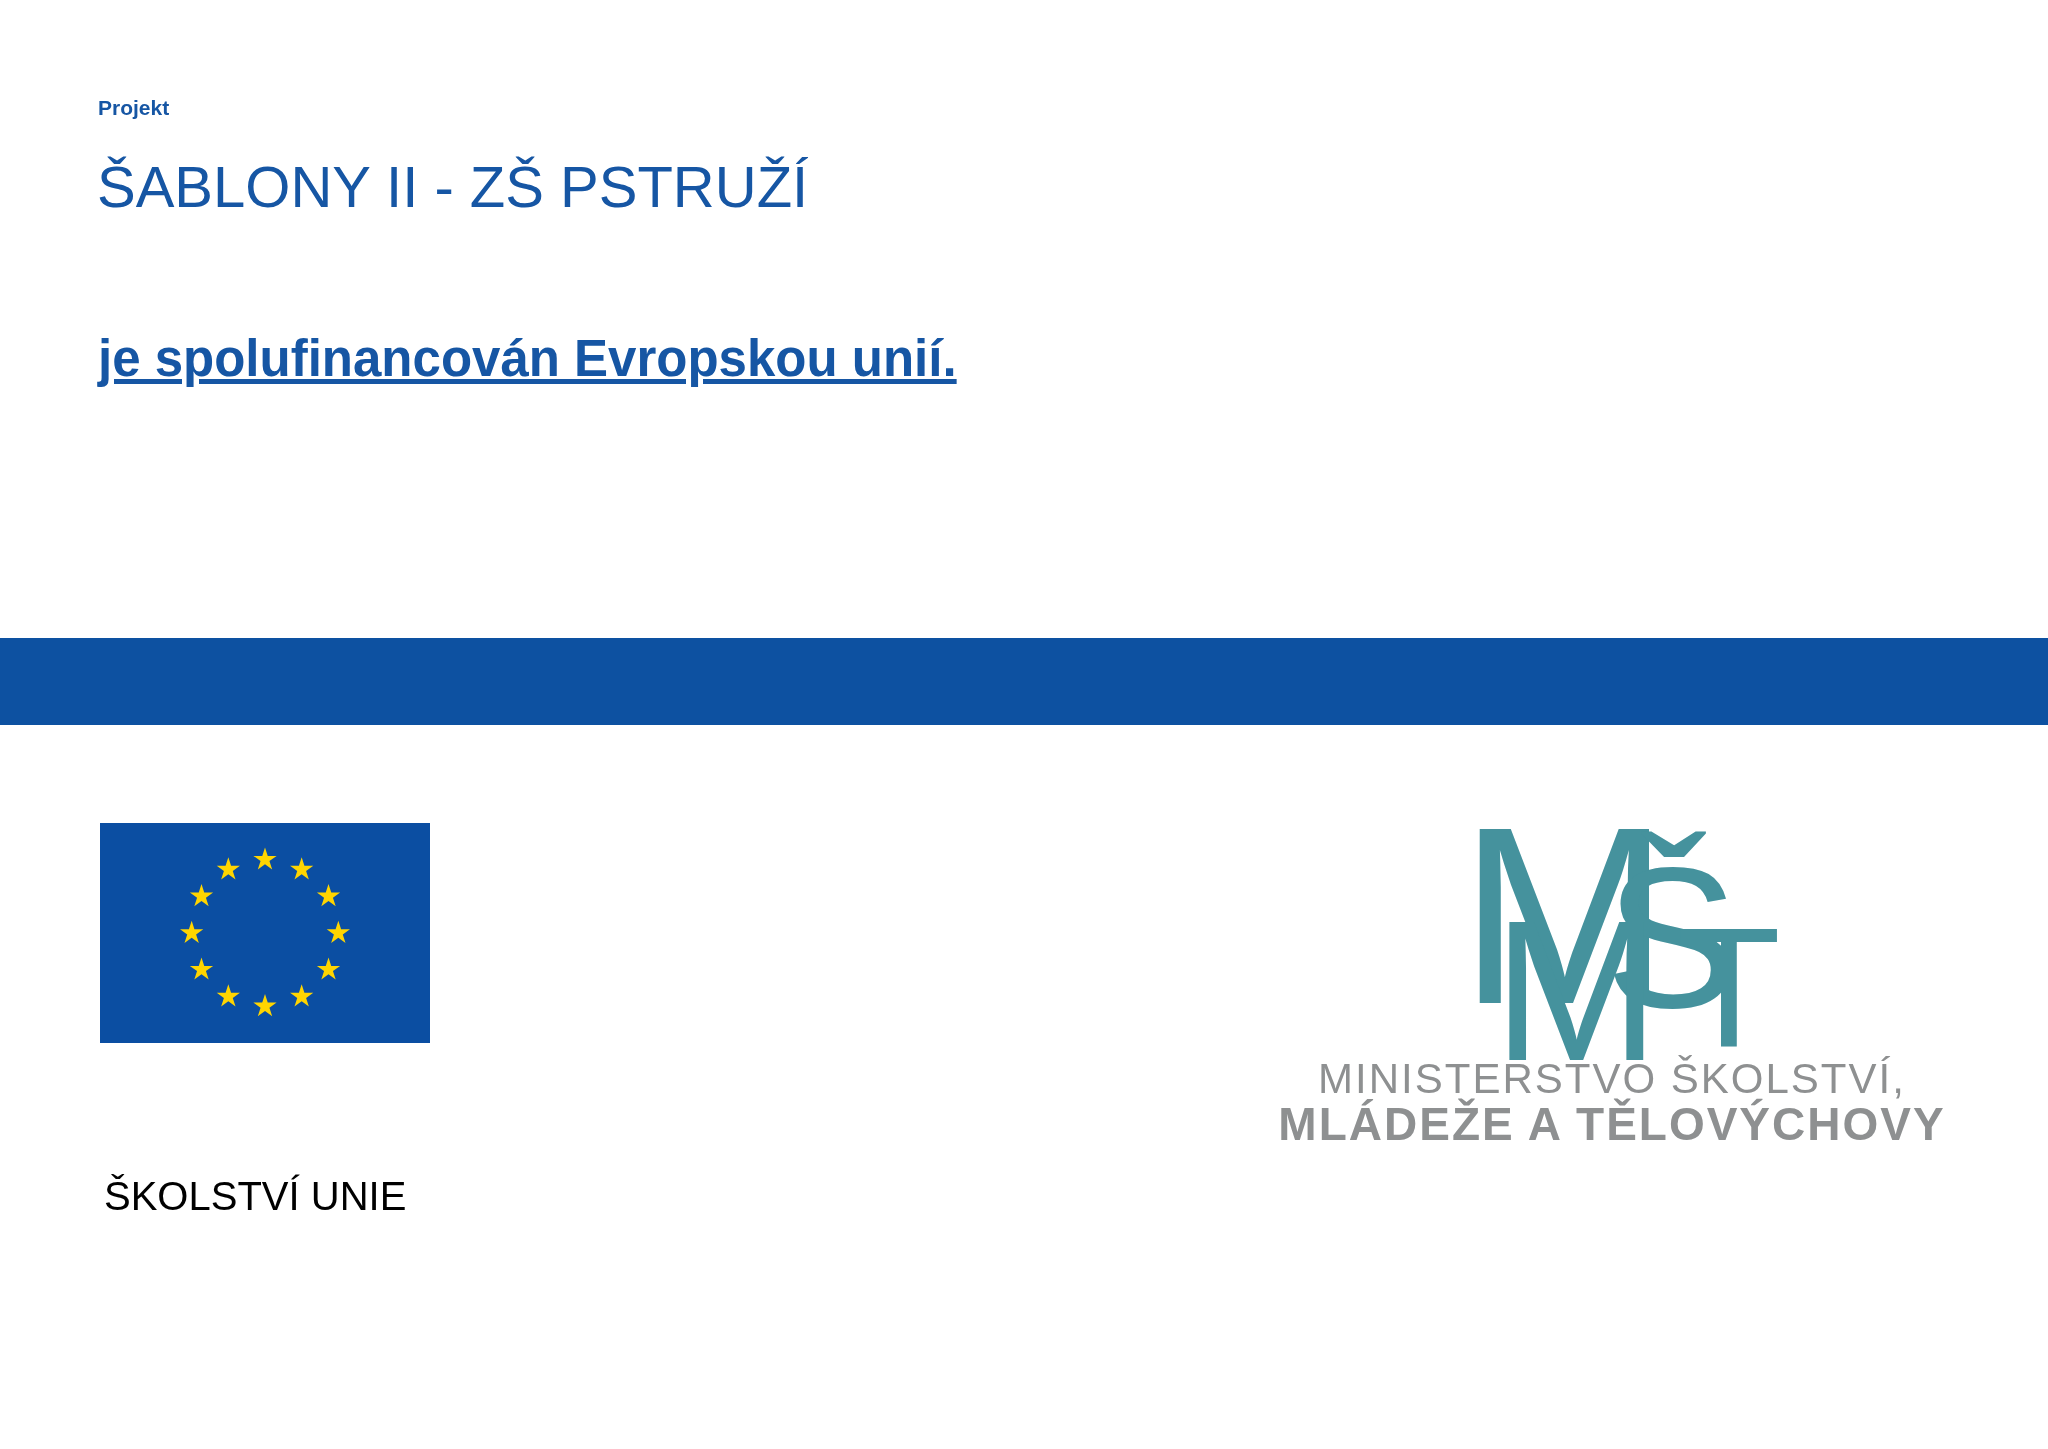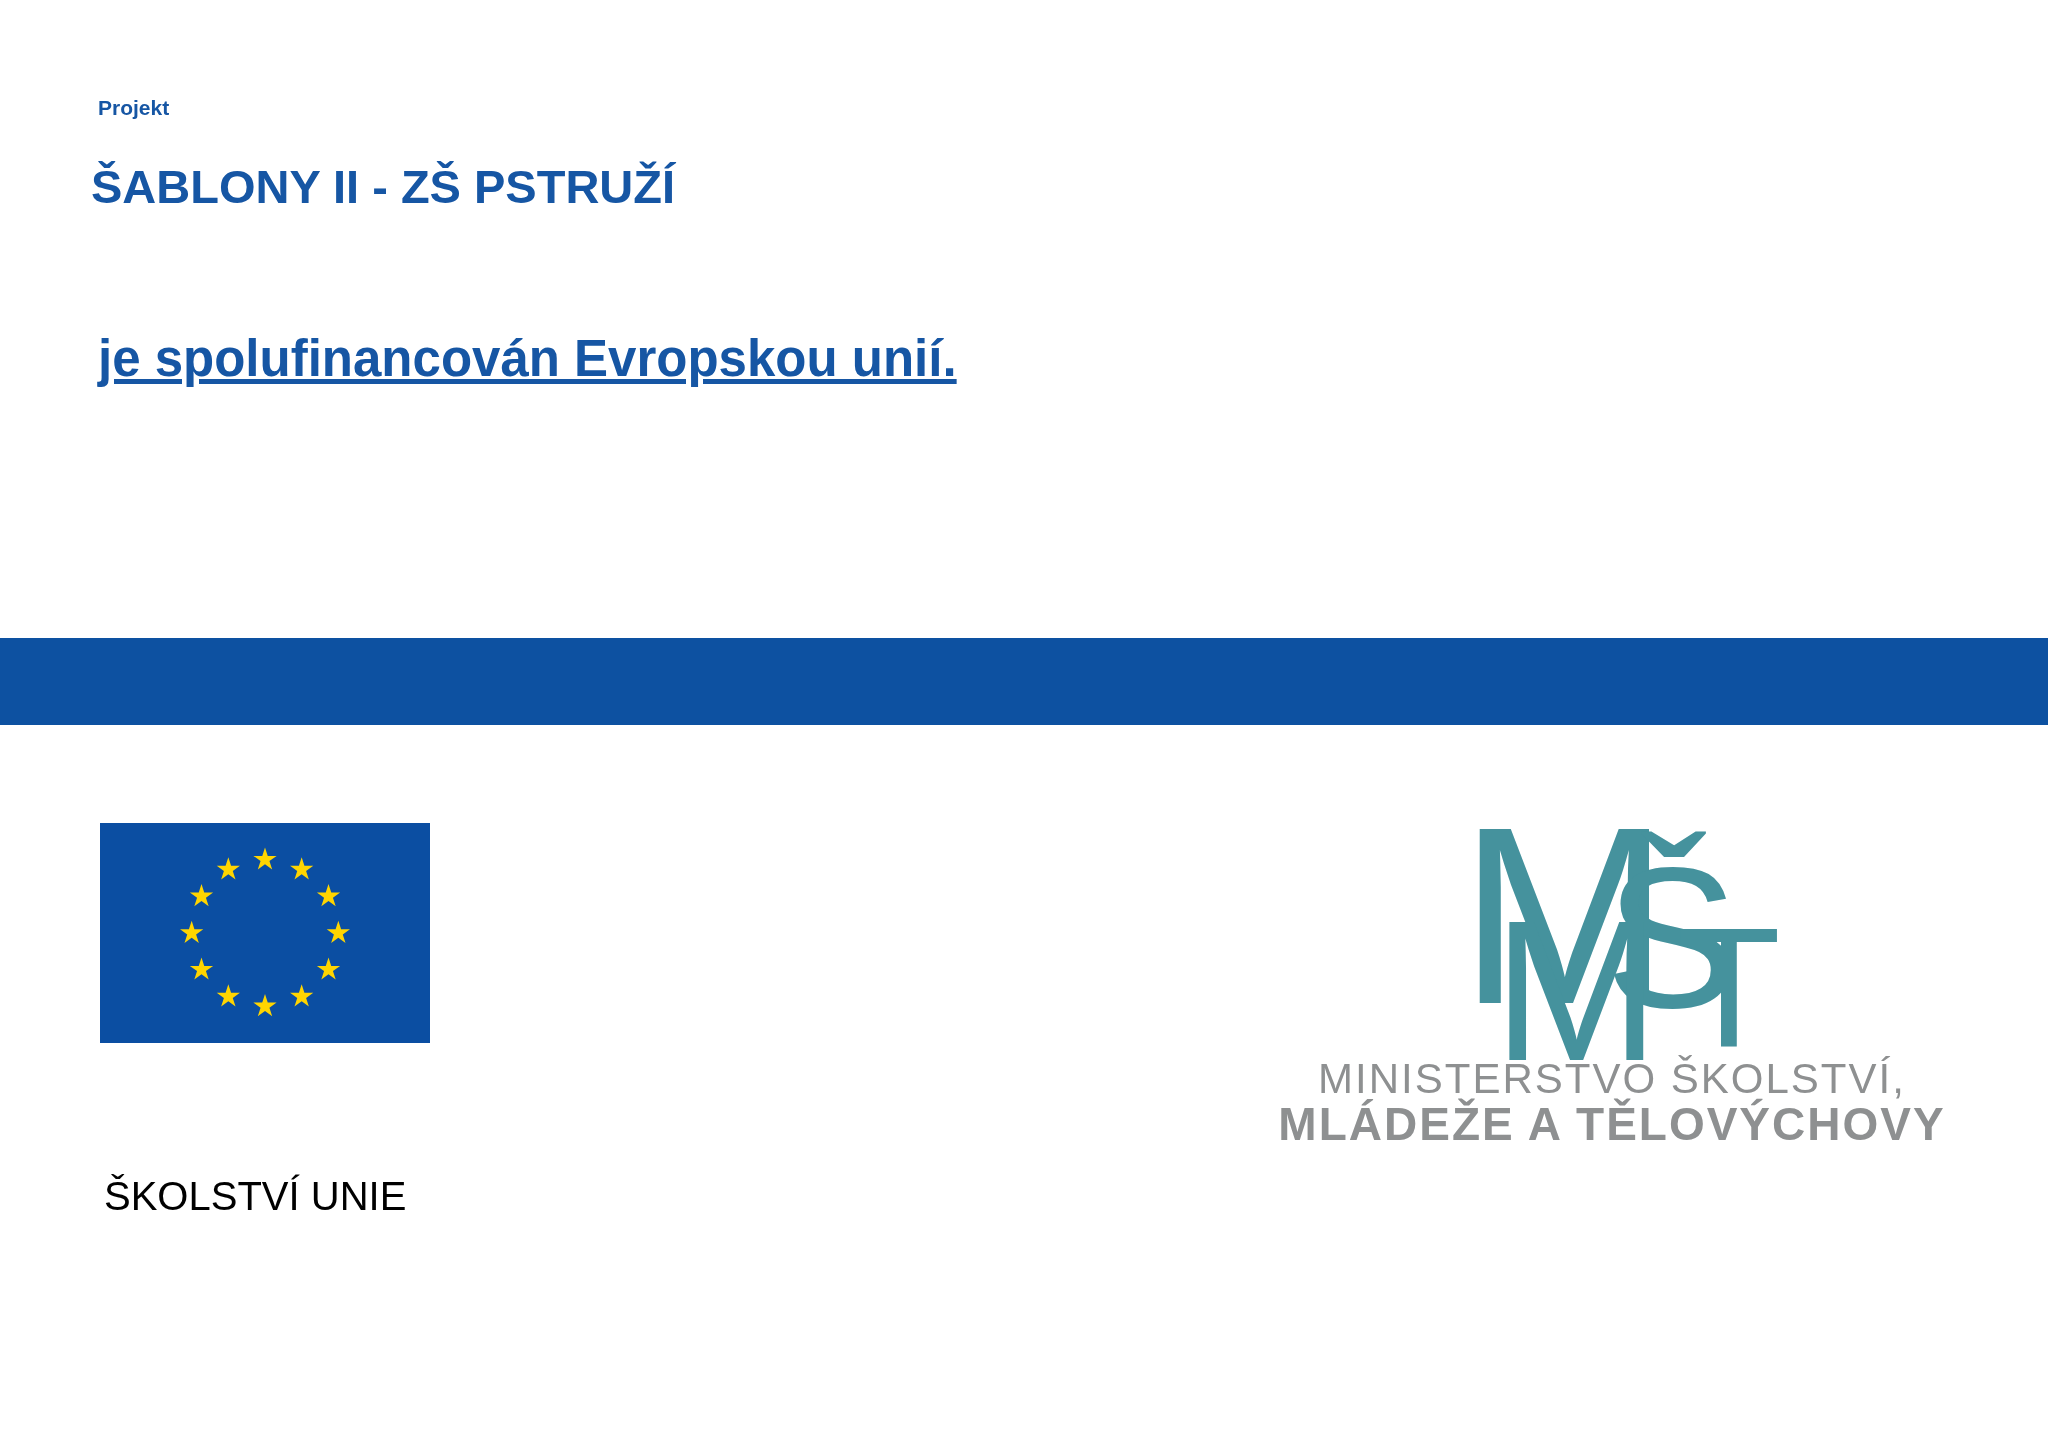"ŠABLONY II - ZŠ PSTRUŽÍ" .title { font-size: 47px -> 58px; font-weight: 700 -> 400; left: 91px -> 97px }
